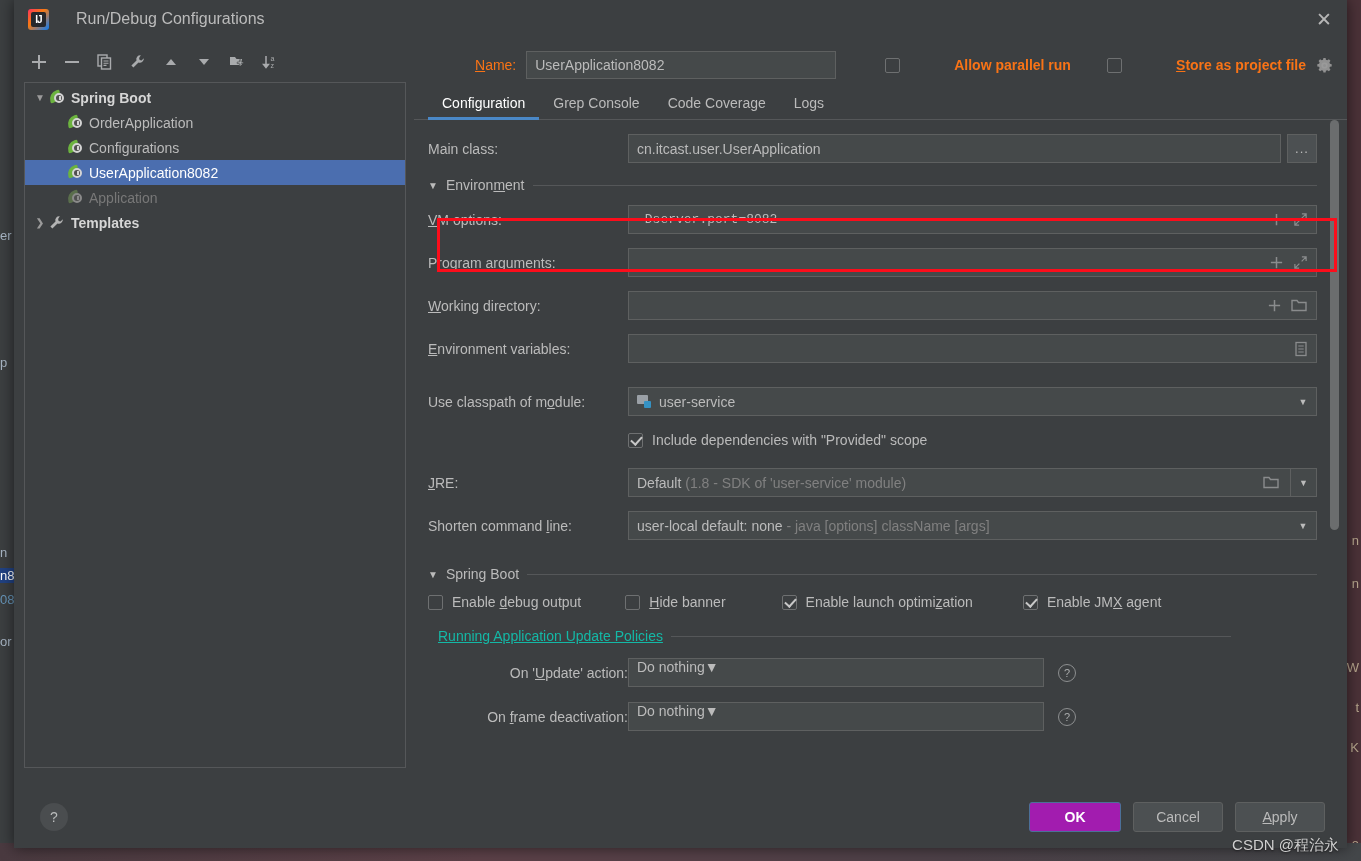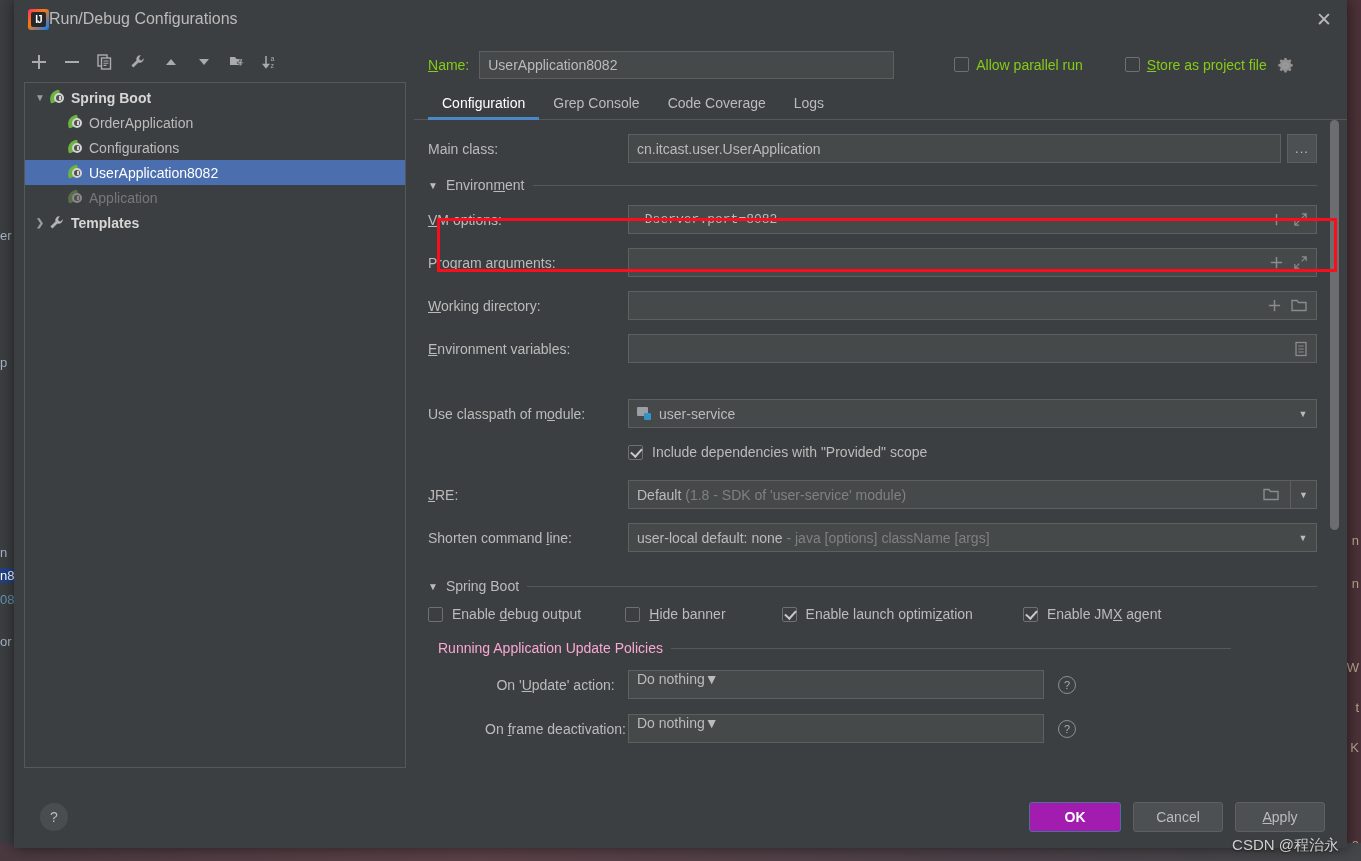"Run/Debug Configurations" #dialog-title { margin-left: 0 -> 27px }
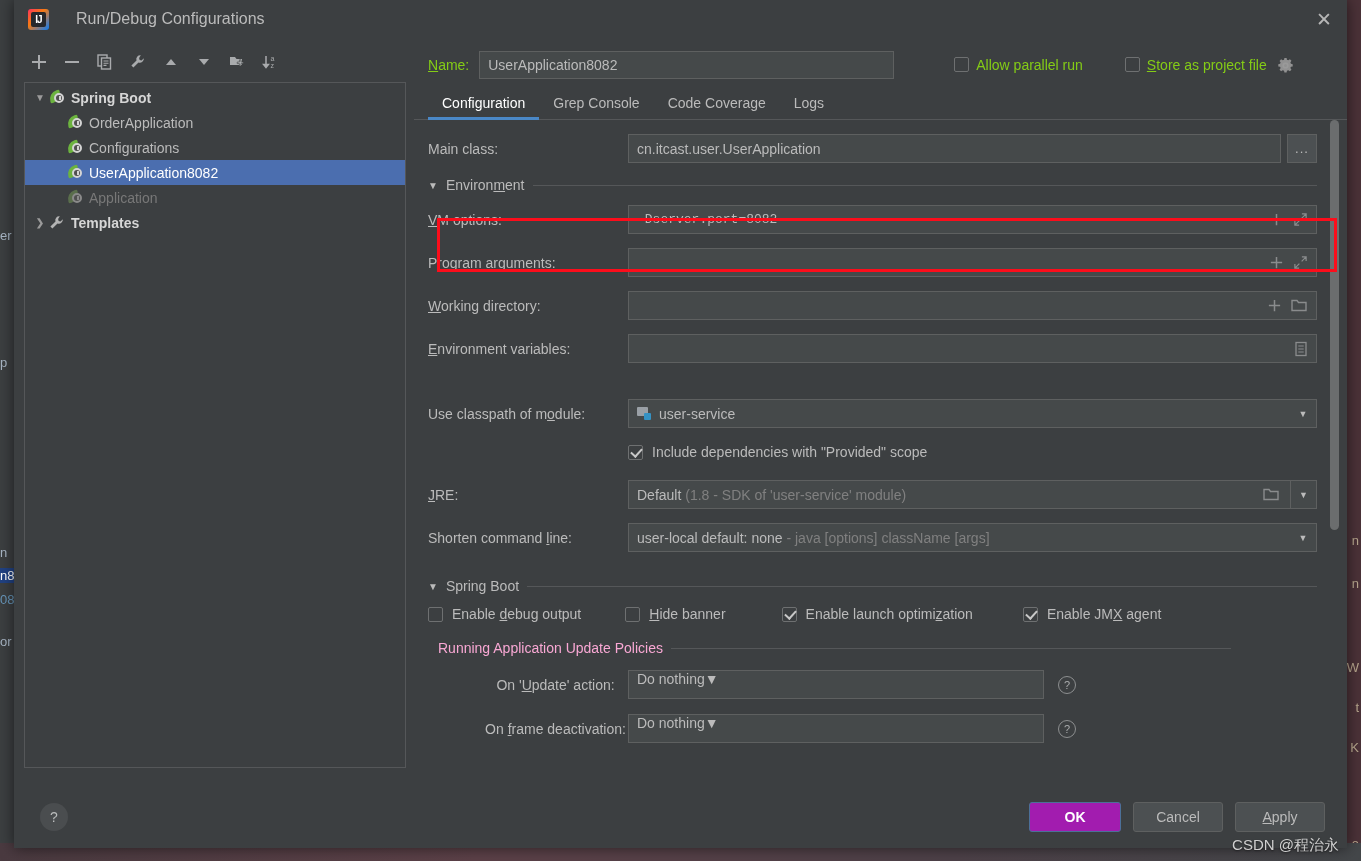"Name:" .lbl { color: #84cc16 -> #f97316; margin-left: none -> 47px }
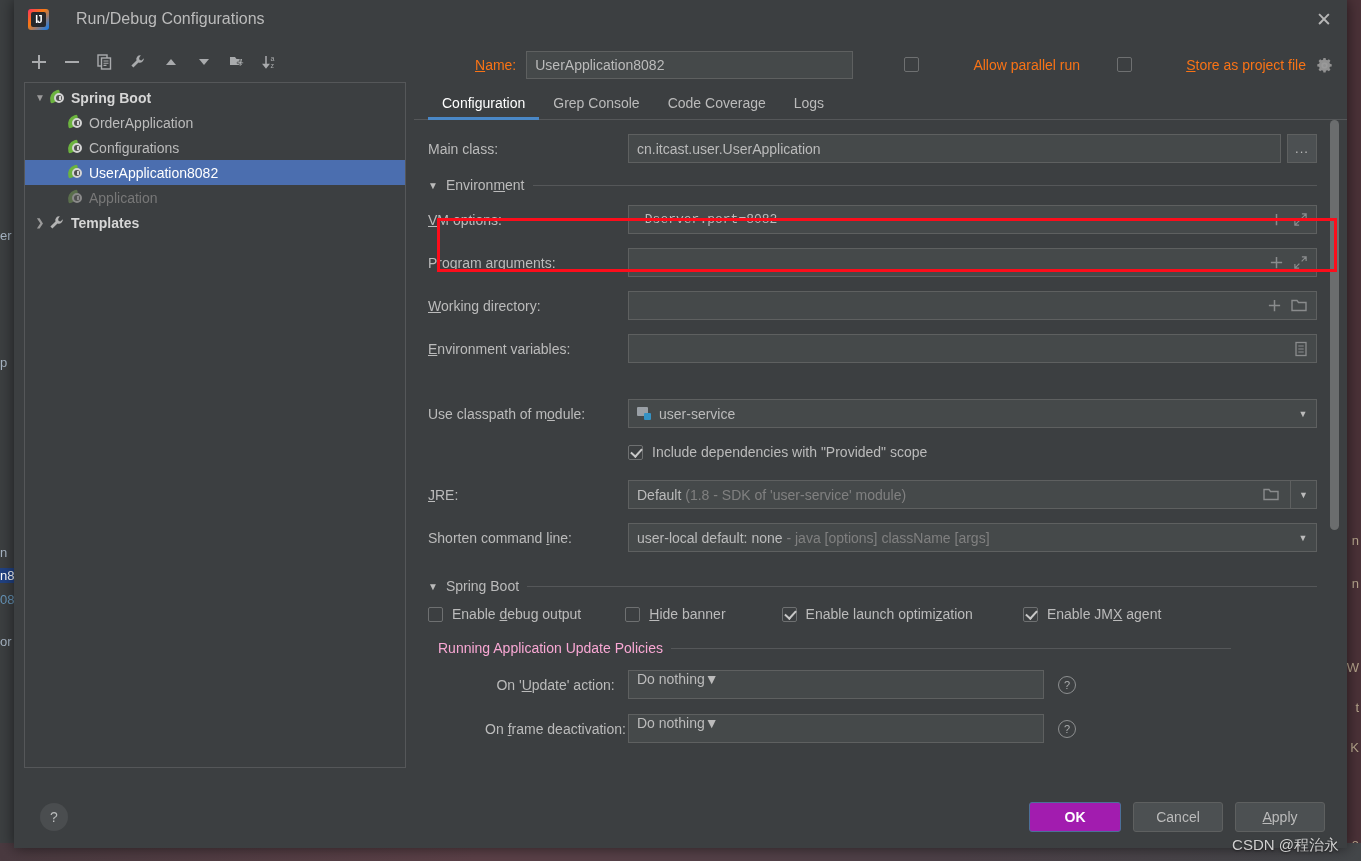"Allow parallel run" .cb-wrap { align-items: flex-start -> flex-end; font-weight: none -> bold }
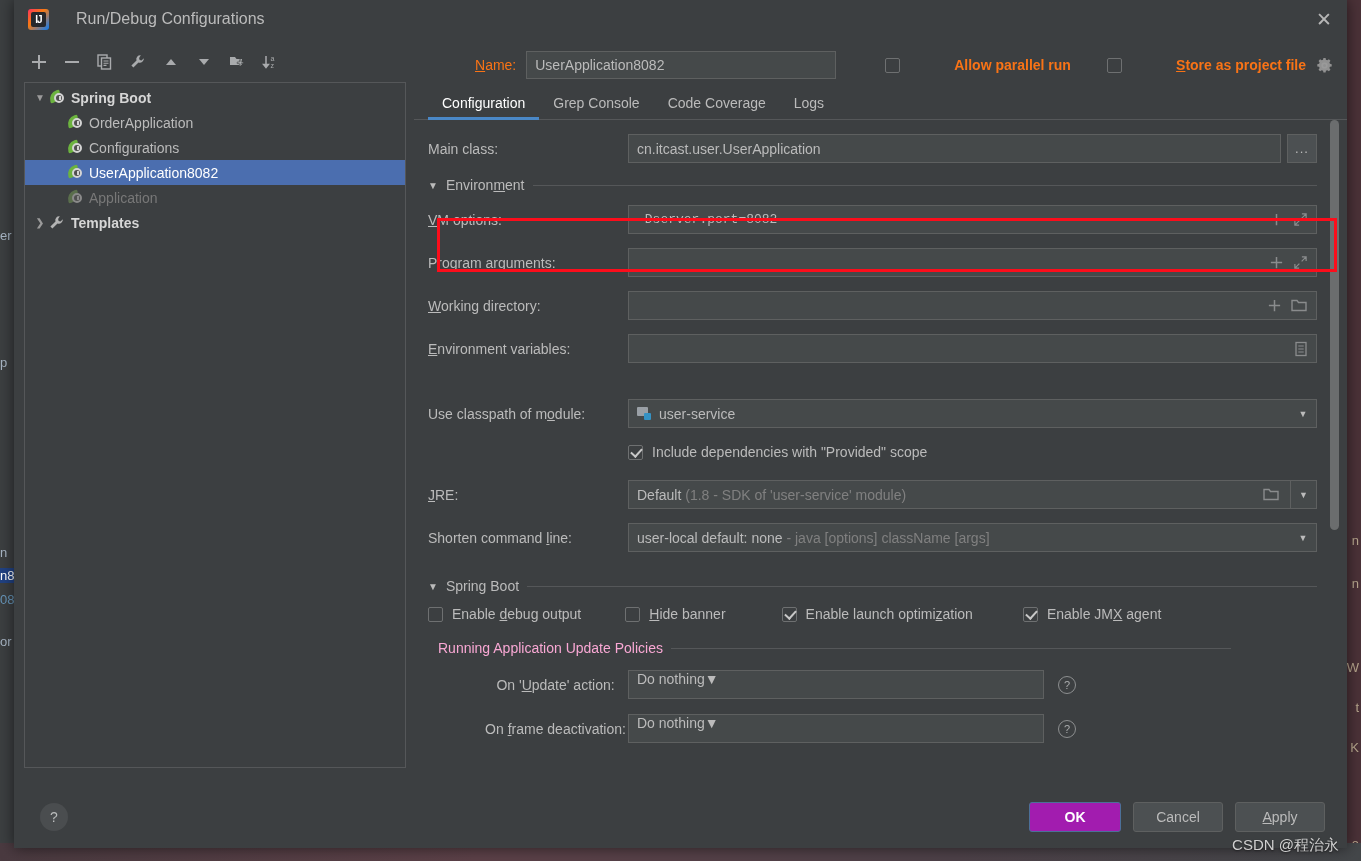"Environment variables:" div.frow { margin-bottom: 36px -> 24px }
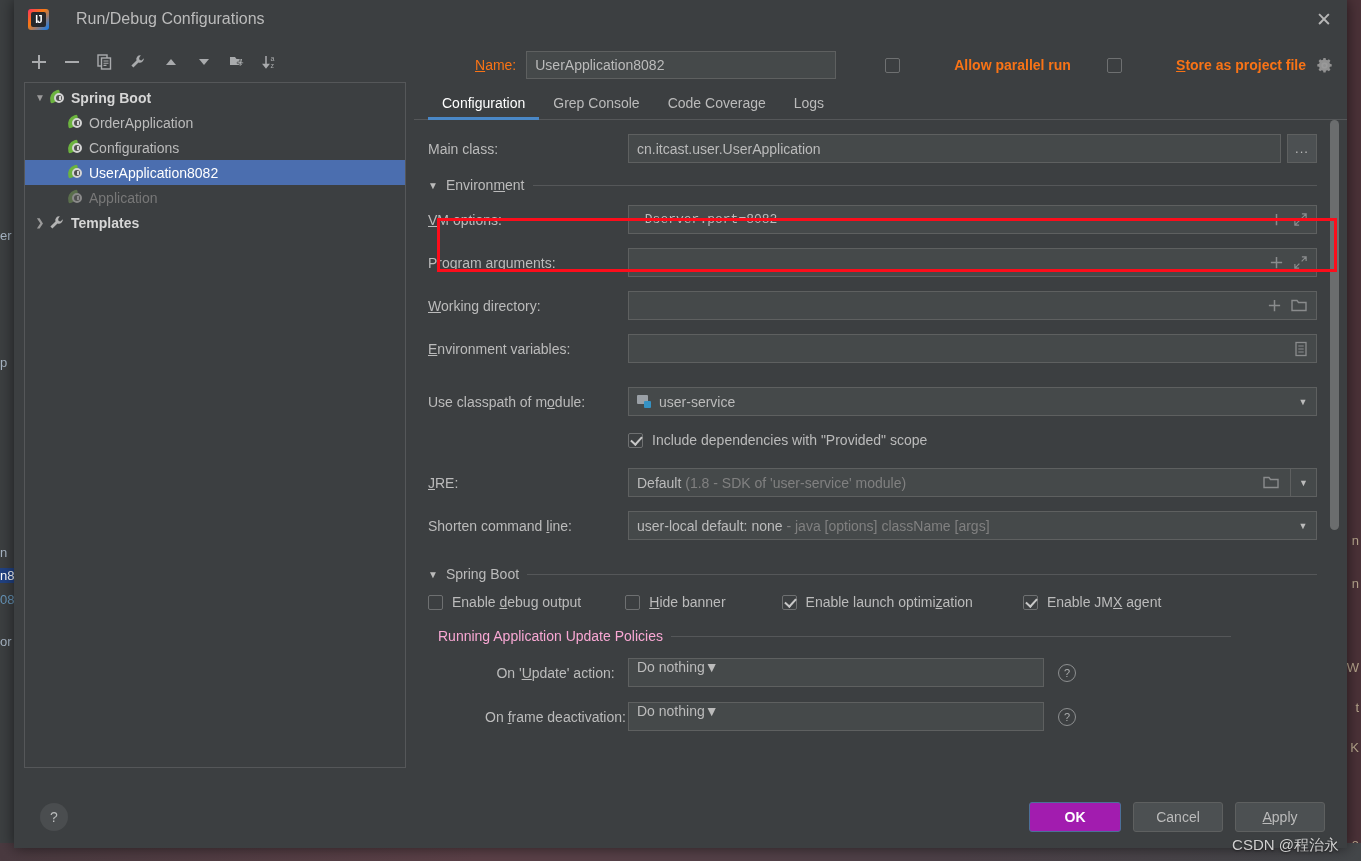"Running Application Update Policies" .subsection .stitle { color: #f9a8d4 -> #14b8a6; text-decoration: none -> underline }
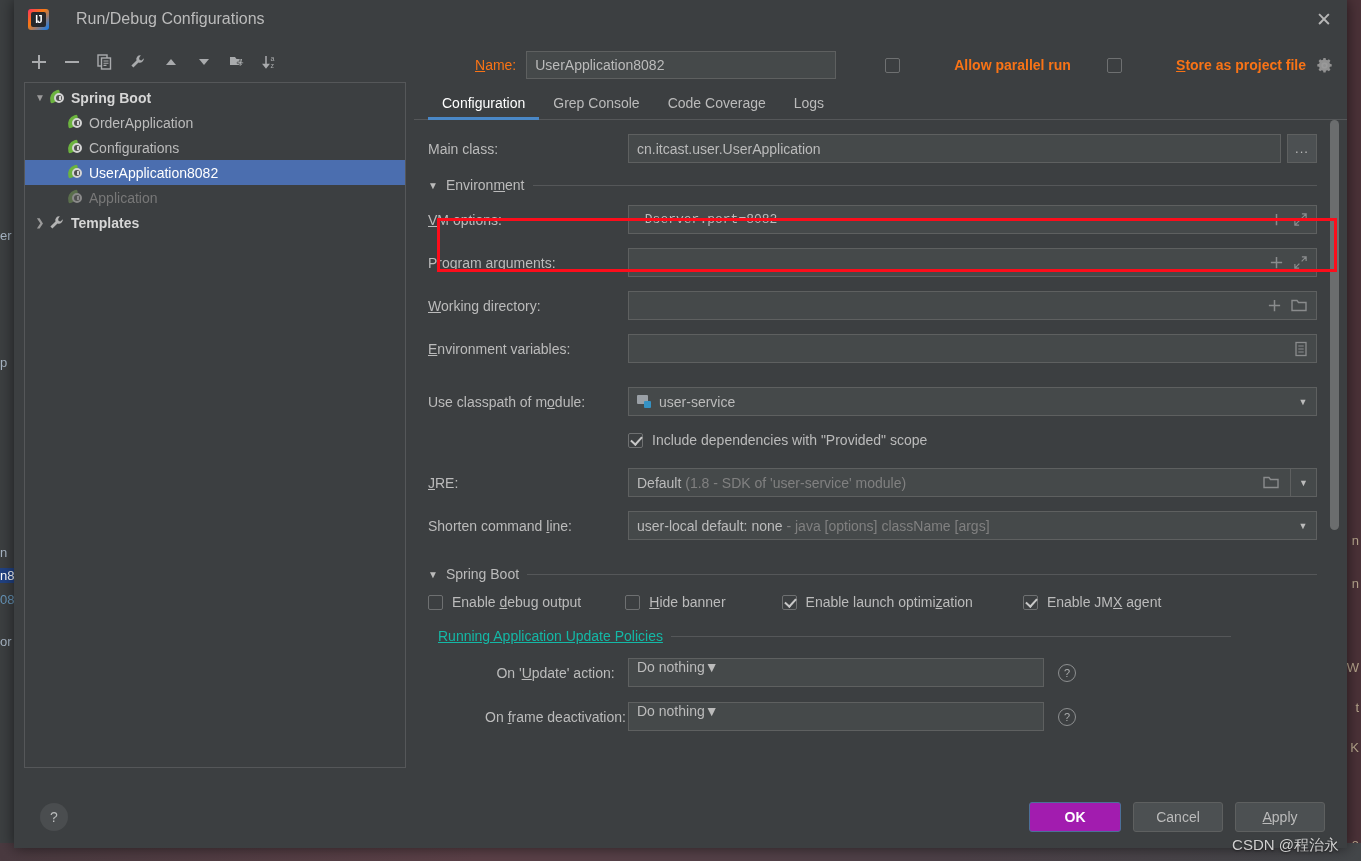"On 'Update' action:" .policy-row .plabel { text-align: center -> right }
